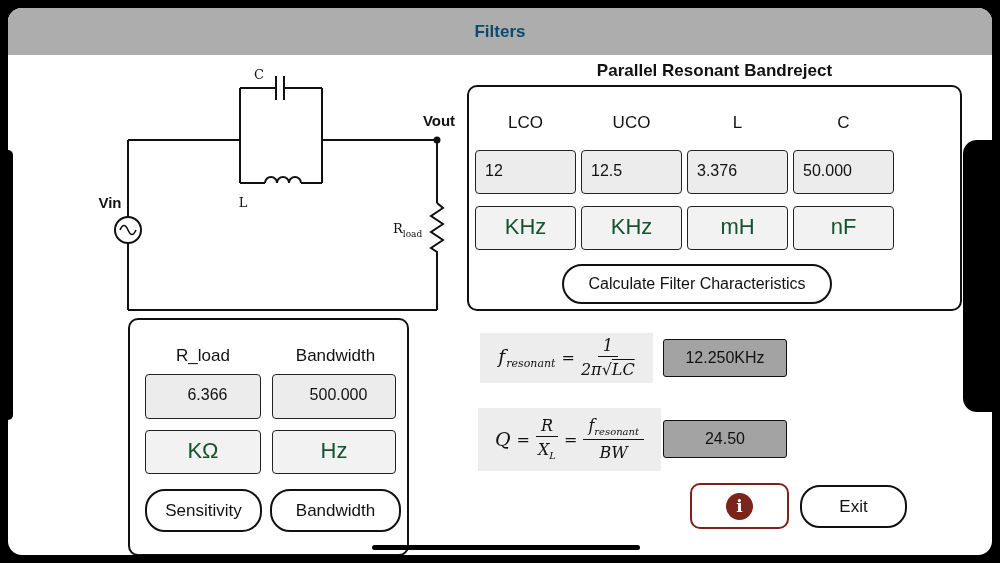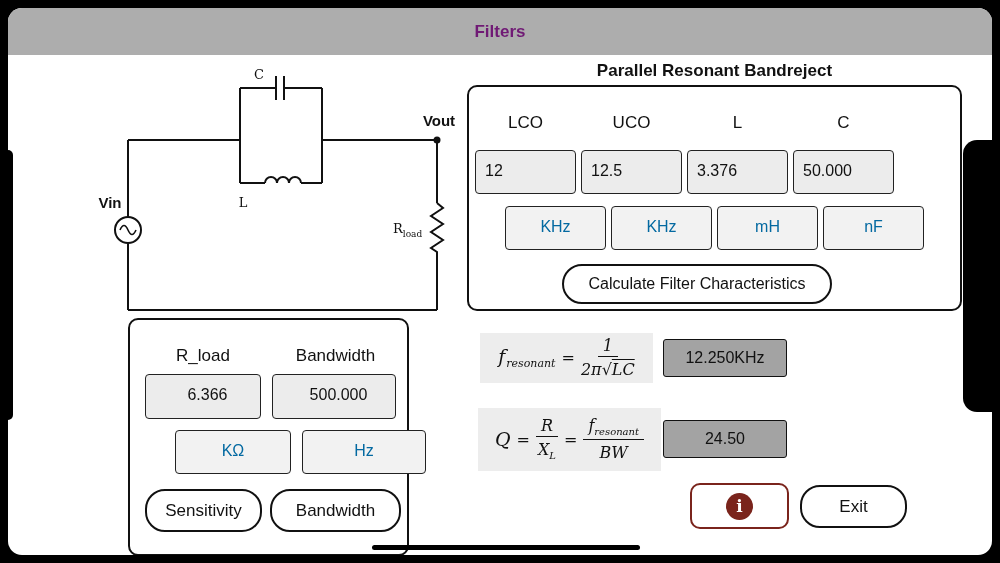"Filters" .titlebar .title { color: #701a75 -> #0c4a6e }
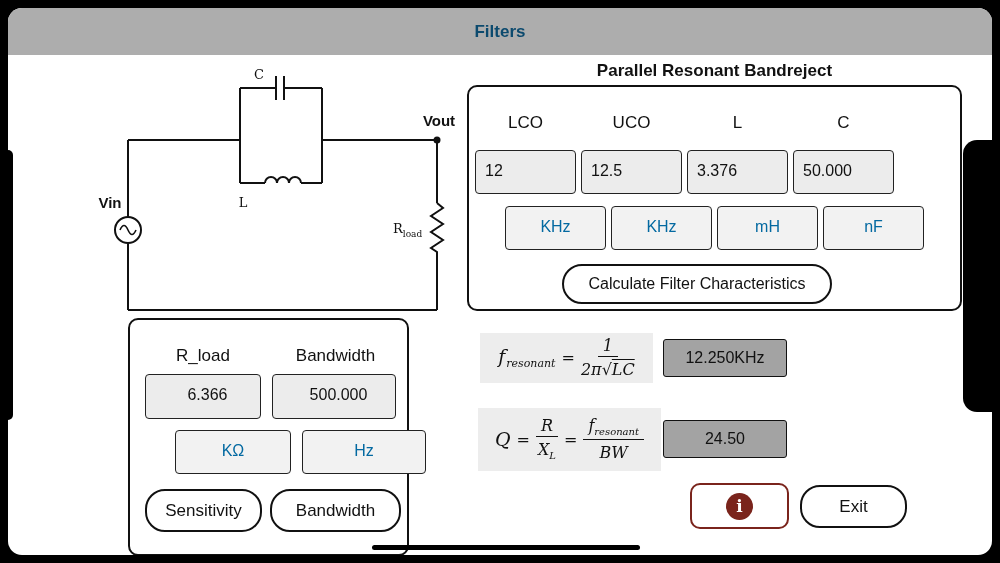"KHz" .unitbtn { color: #0369a1 -> #14532d; font-size: 16px -> 22px; margin-left: 30px -> none }
